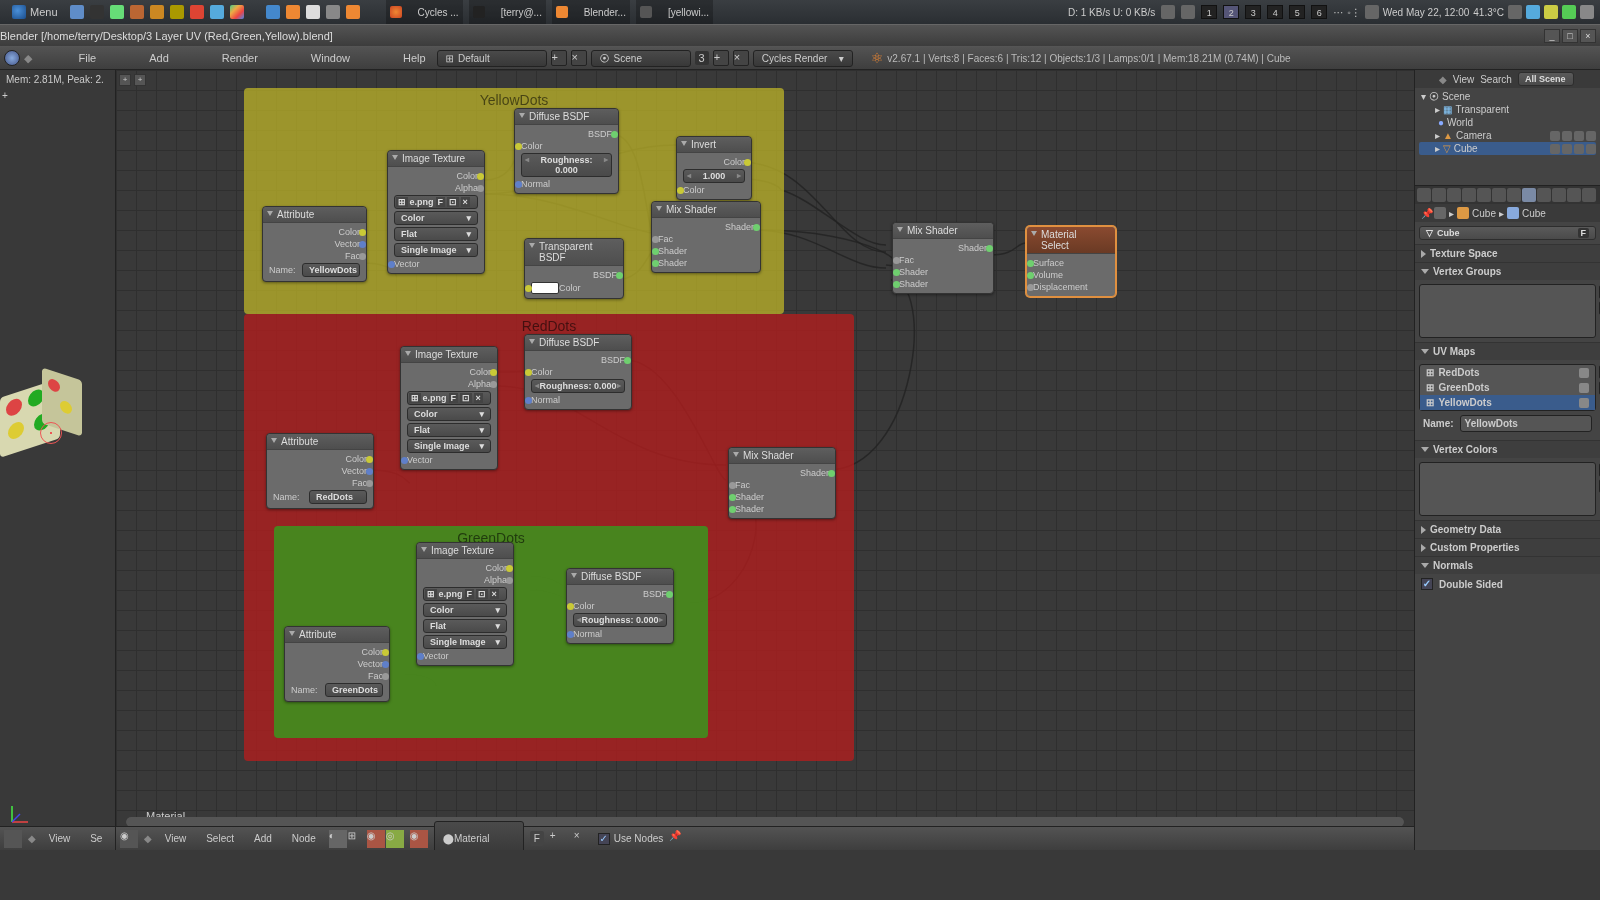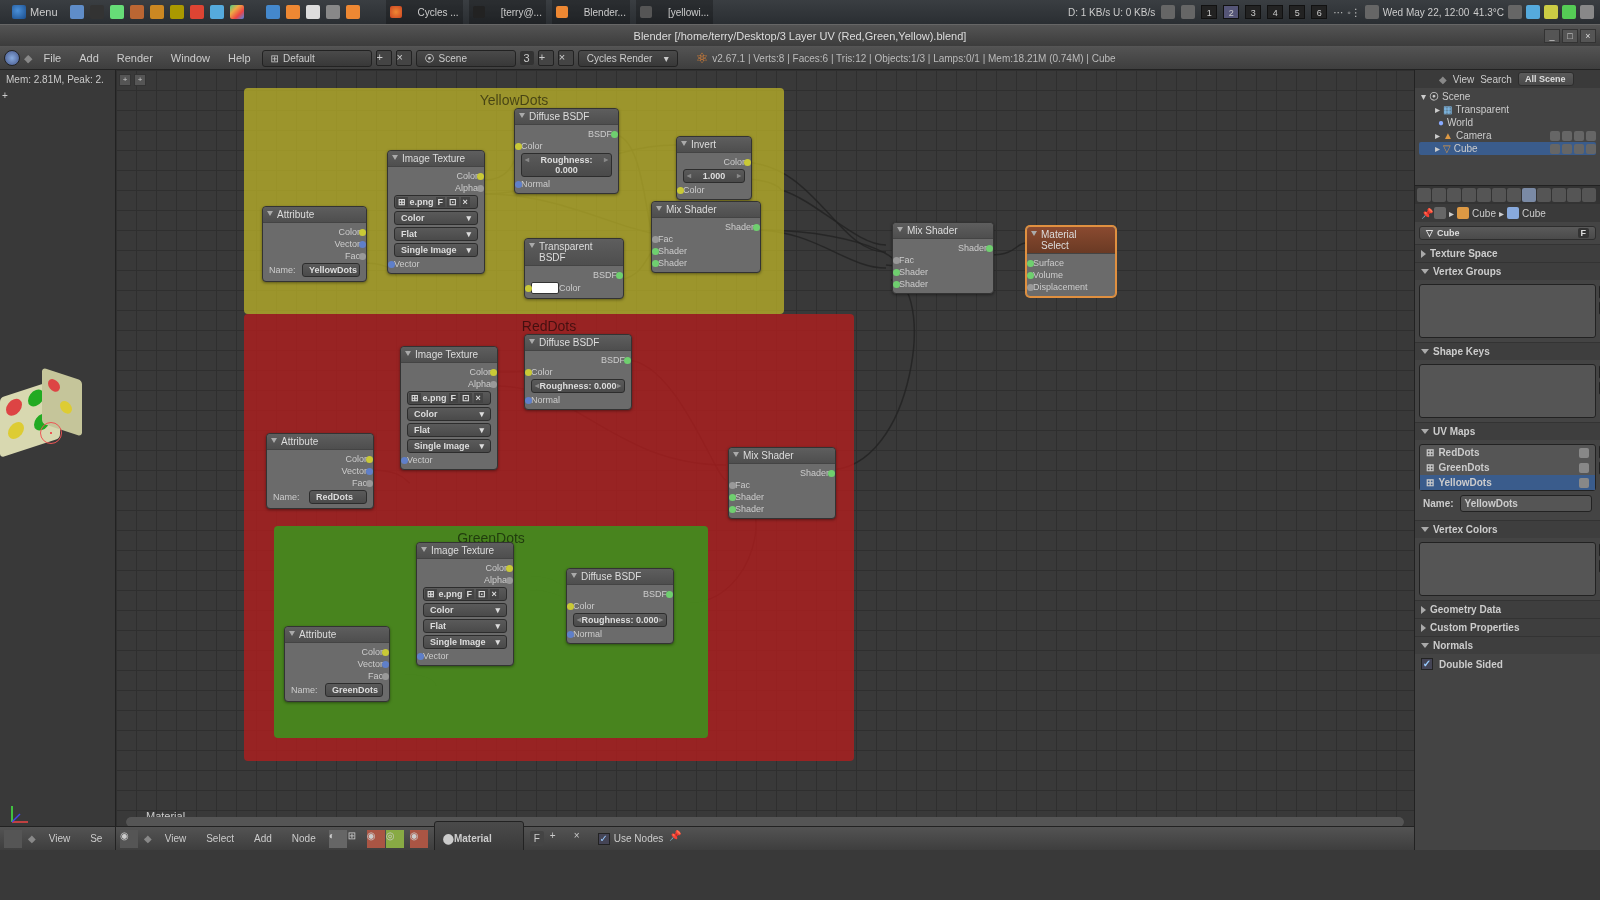"Blender [/home/terry/Desktop/3 Layer UV" .titlebar { justify-content: center -> none }
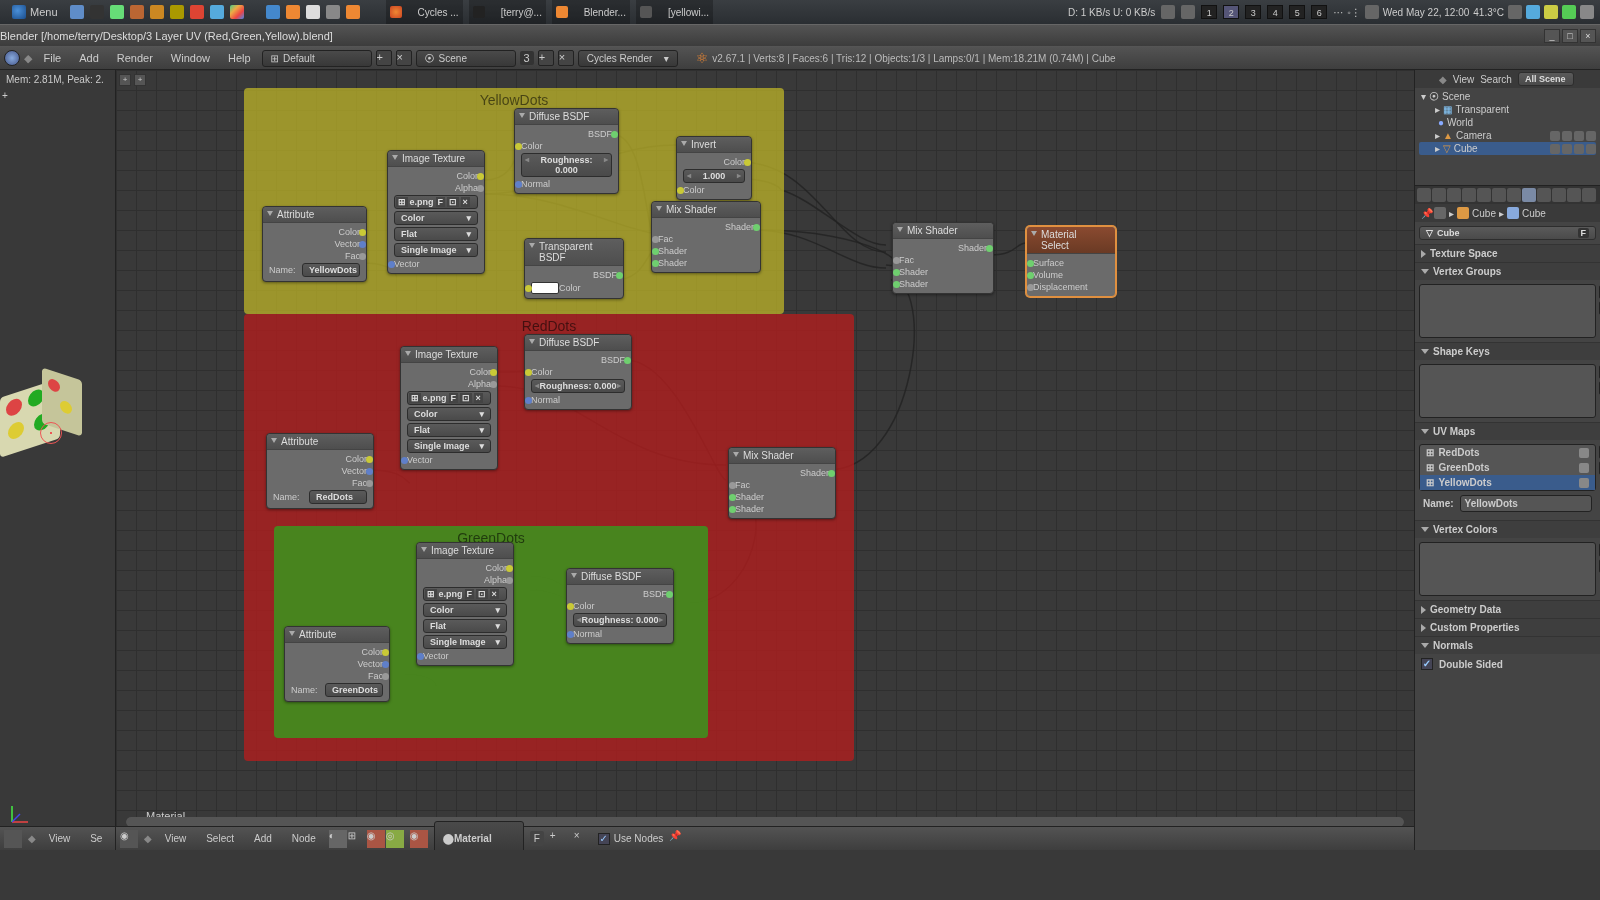"File" .bh .menu-item { margin-left: none -> 35px }
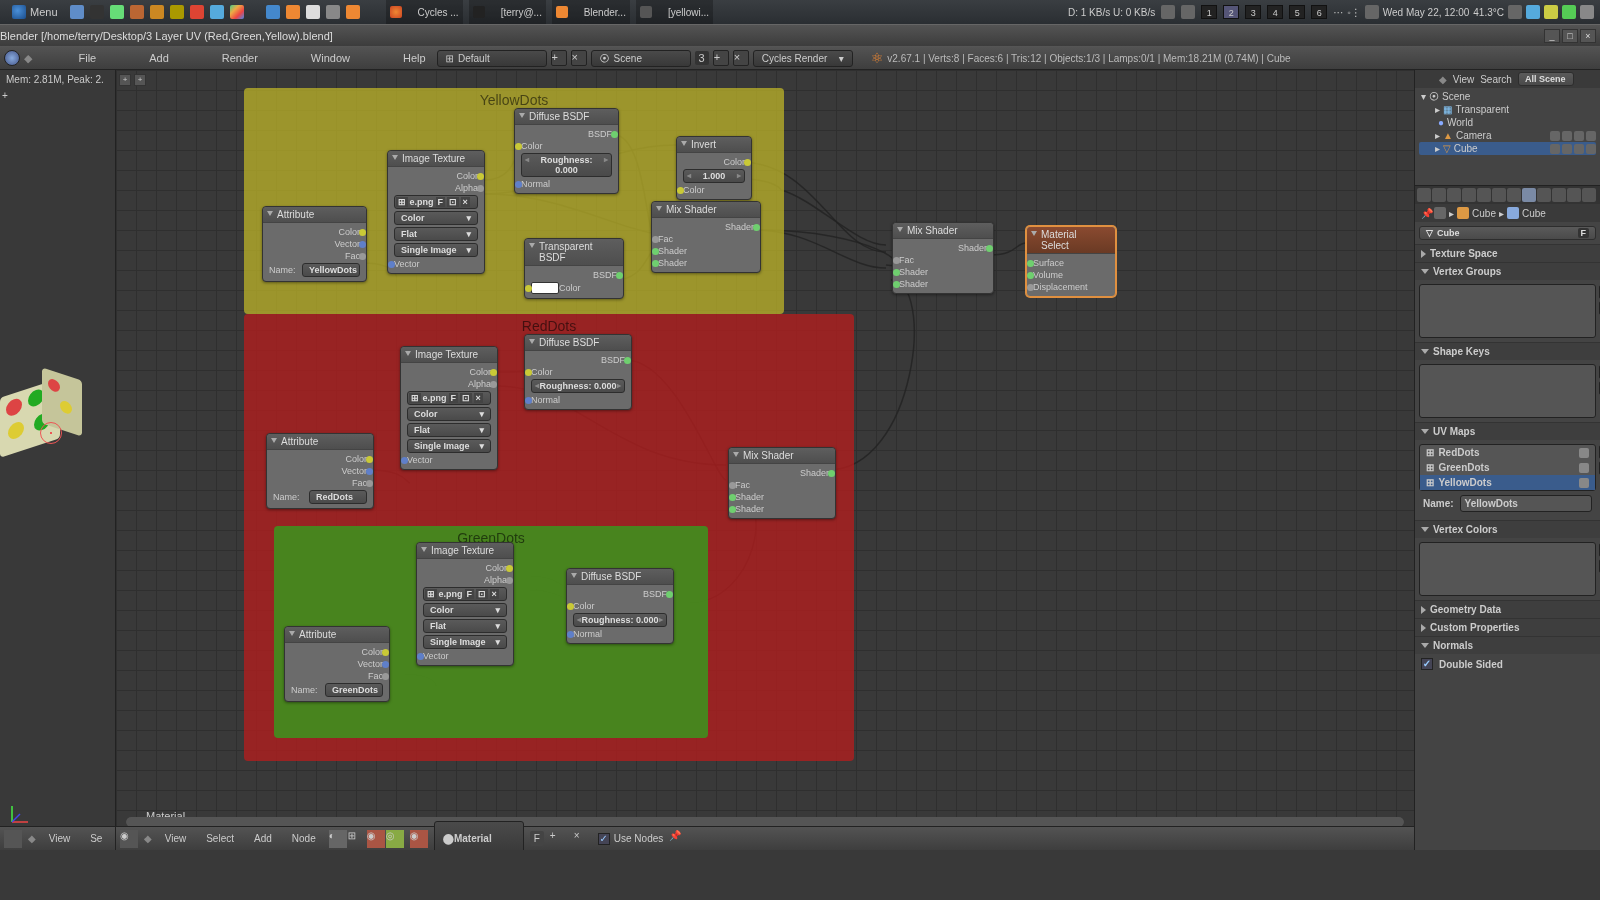"Shape Keys" div.section { html: <div> <div> <span></span> <span>Shape Keys</span> </div> <div> <div> <div>+</div> <div>−</div> </div> </div> </div> -> none }
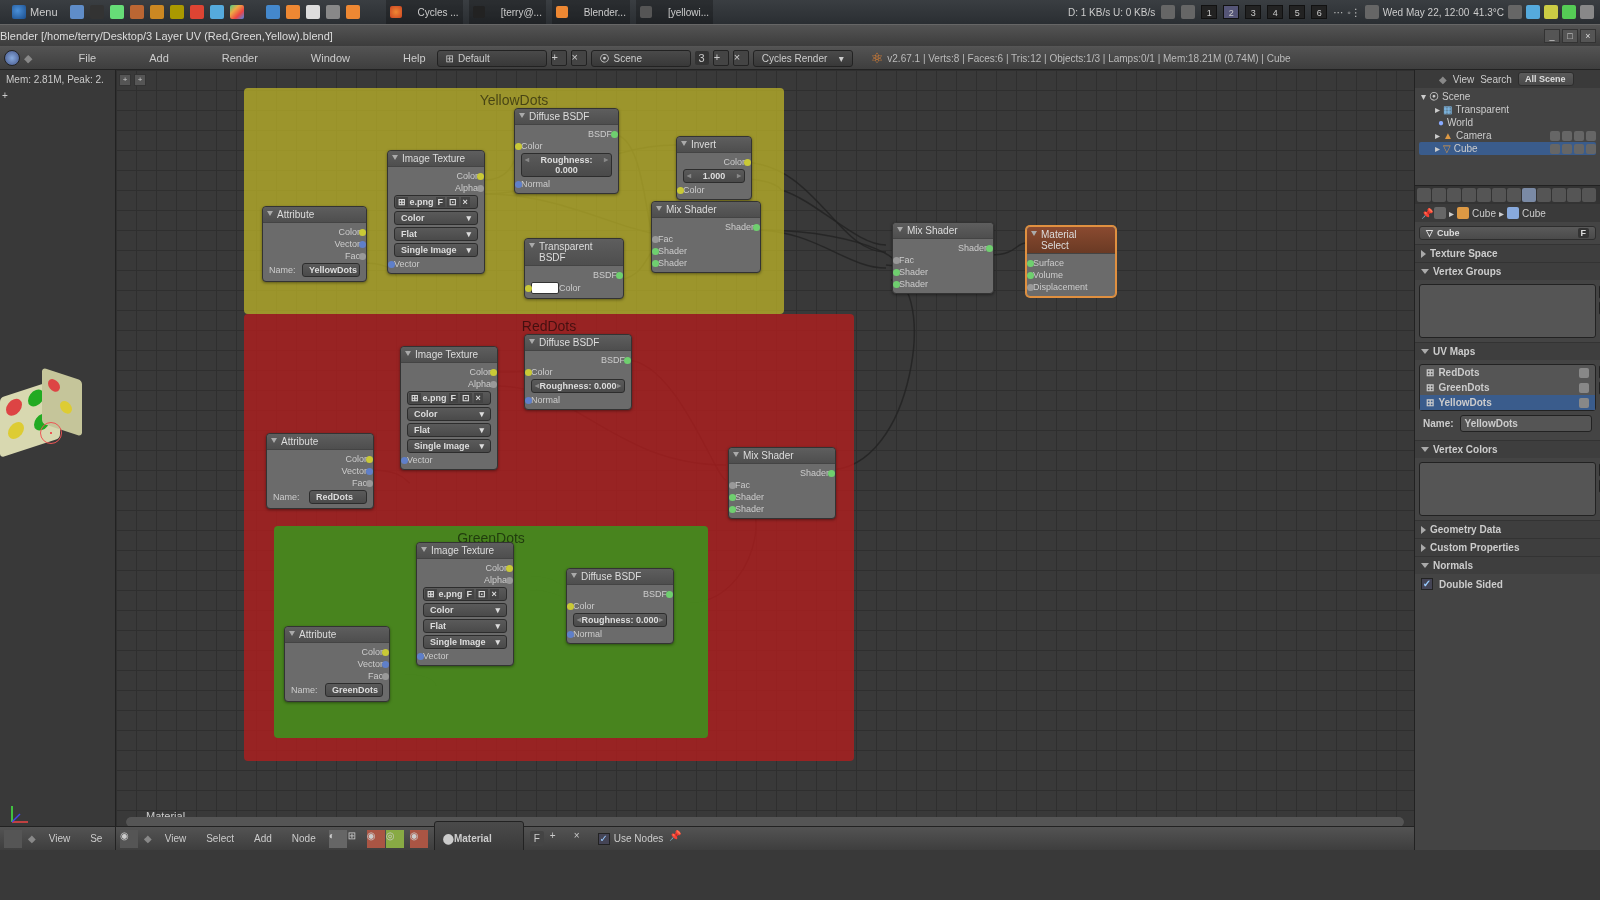"⬤Material" .footer .sel { font-weight: bold -> none }
